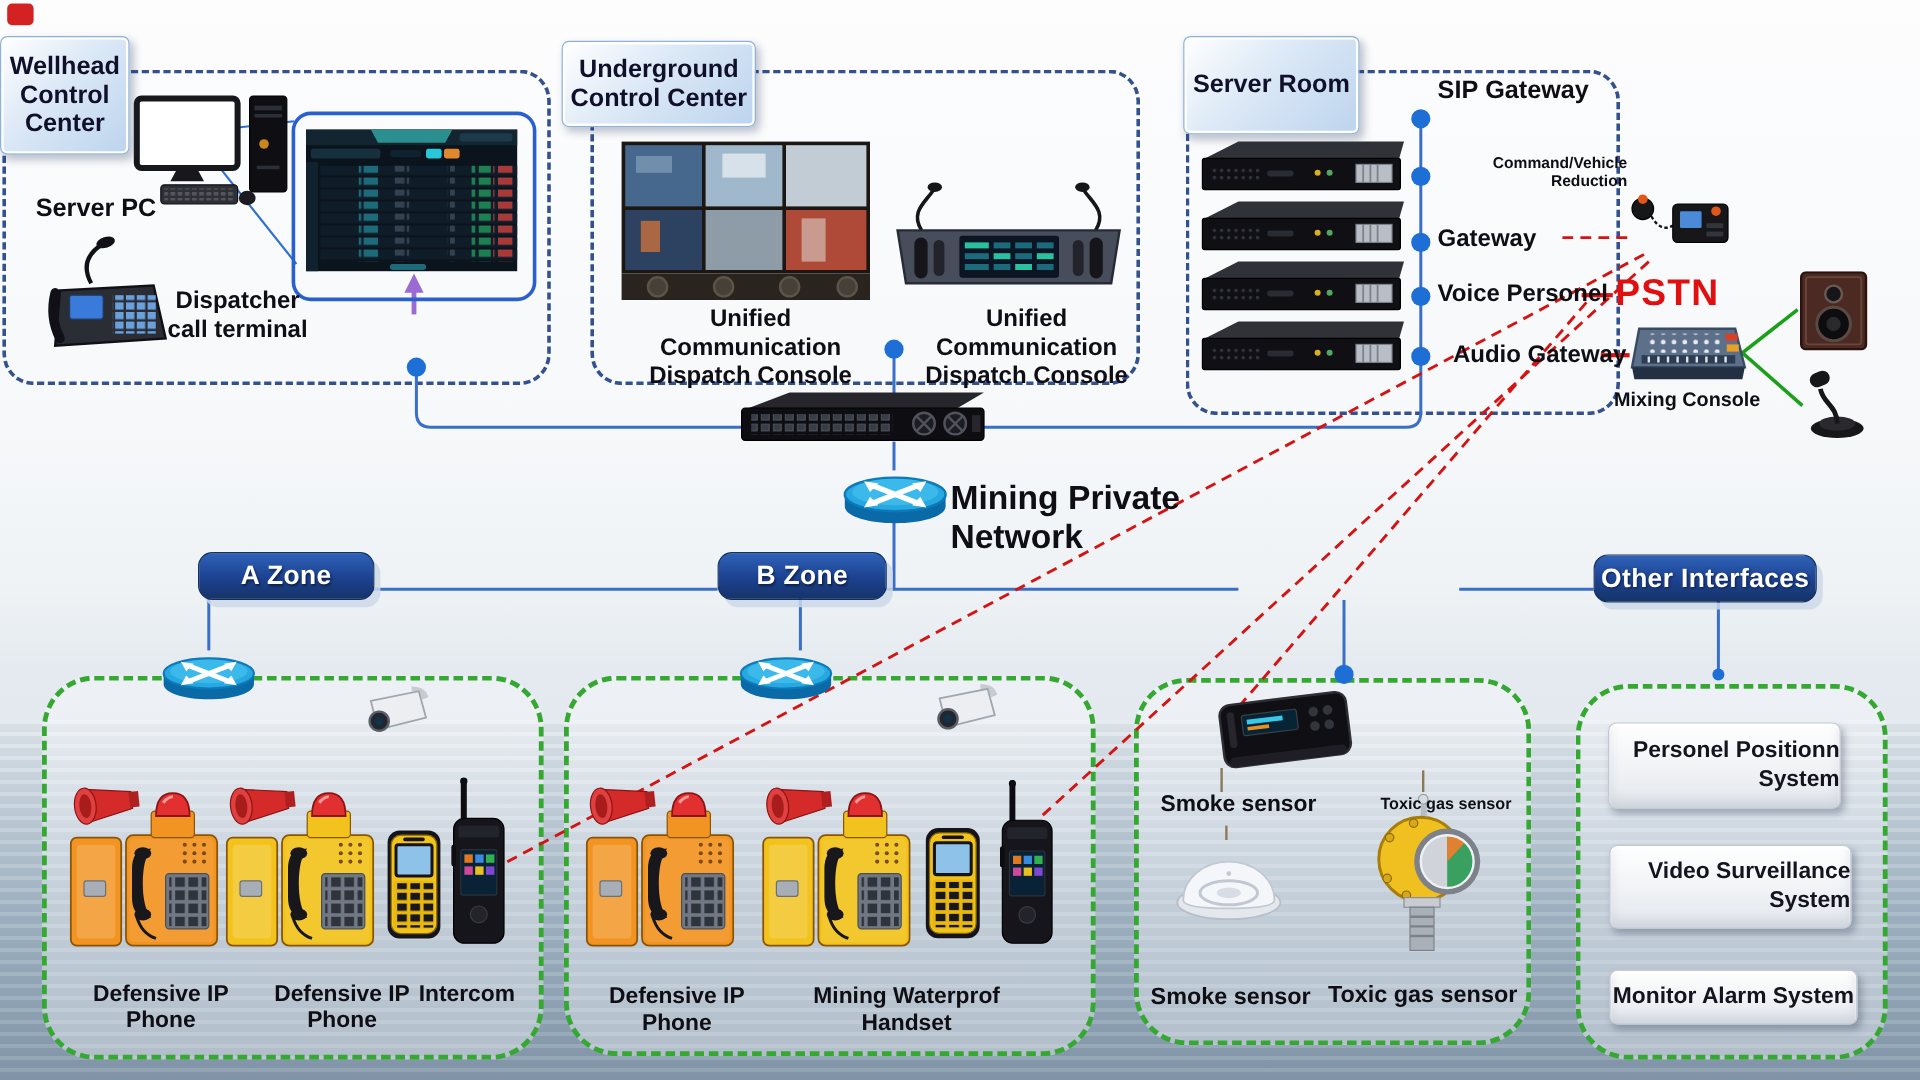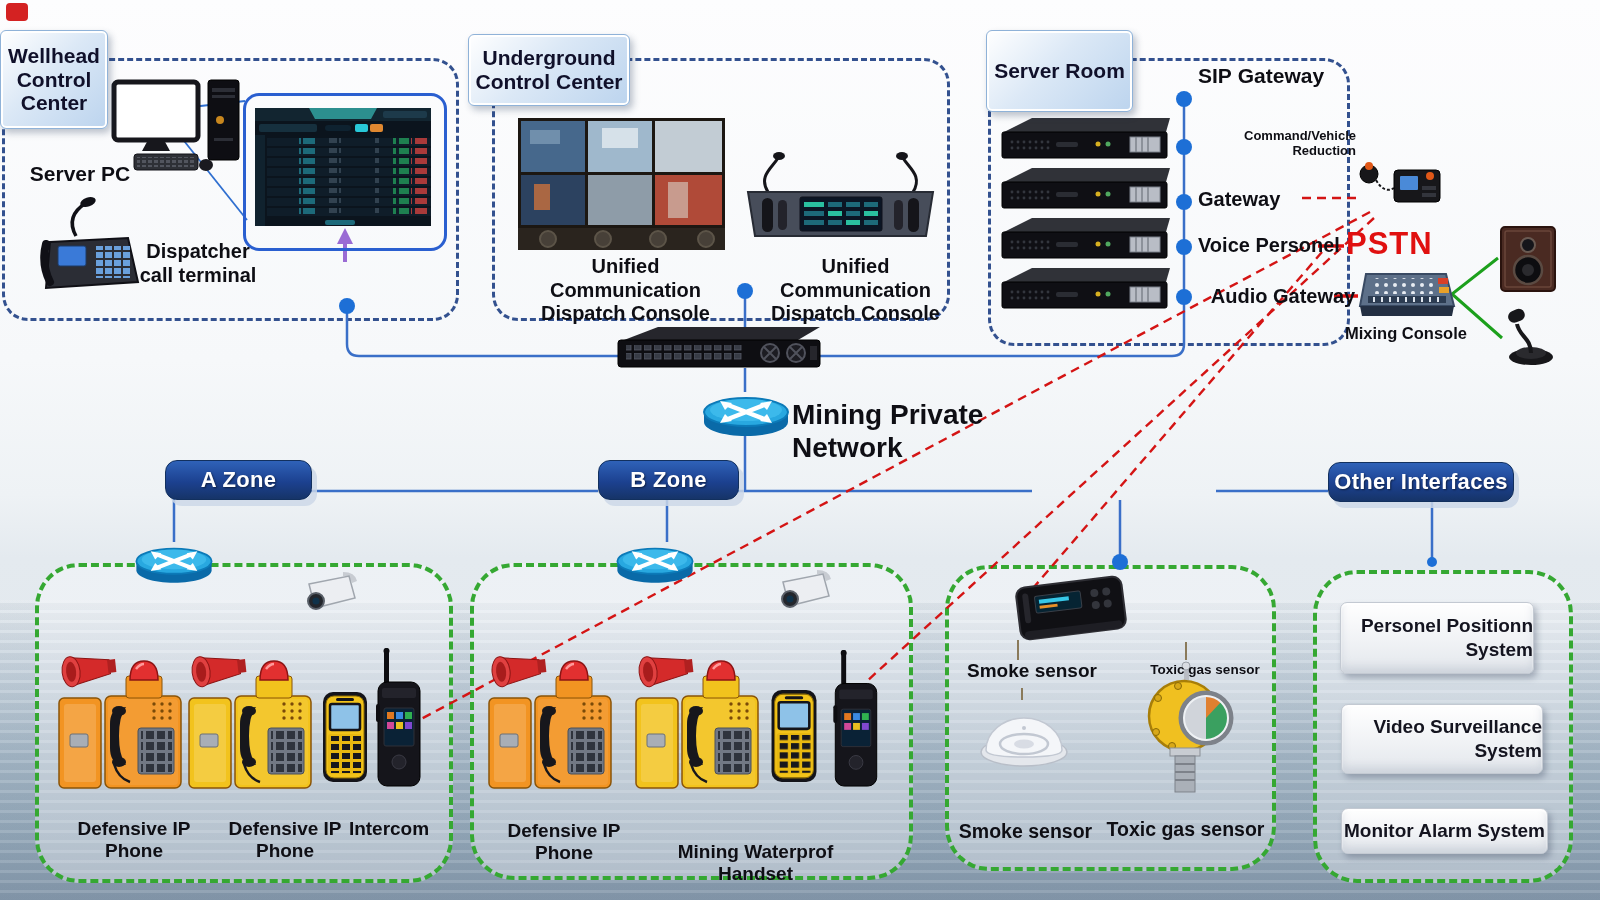"Mining Waterprof Handset" div.abs { margin-top: 21px -> none }
